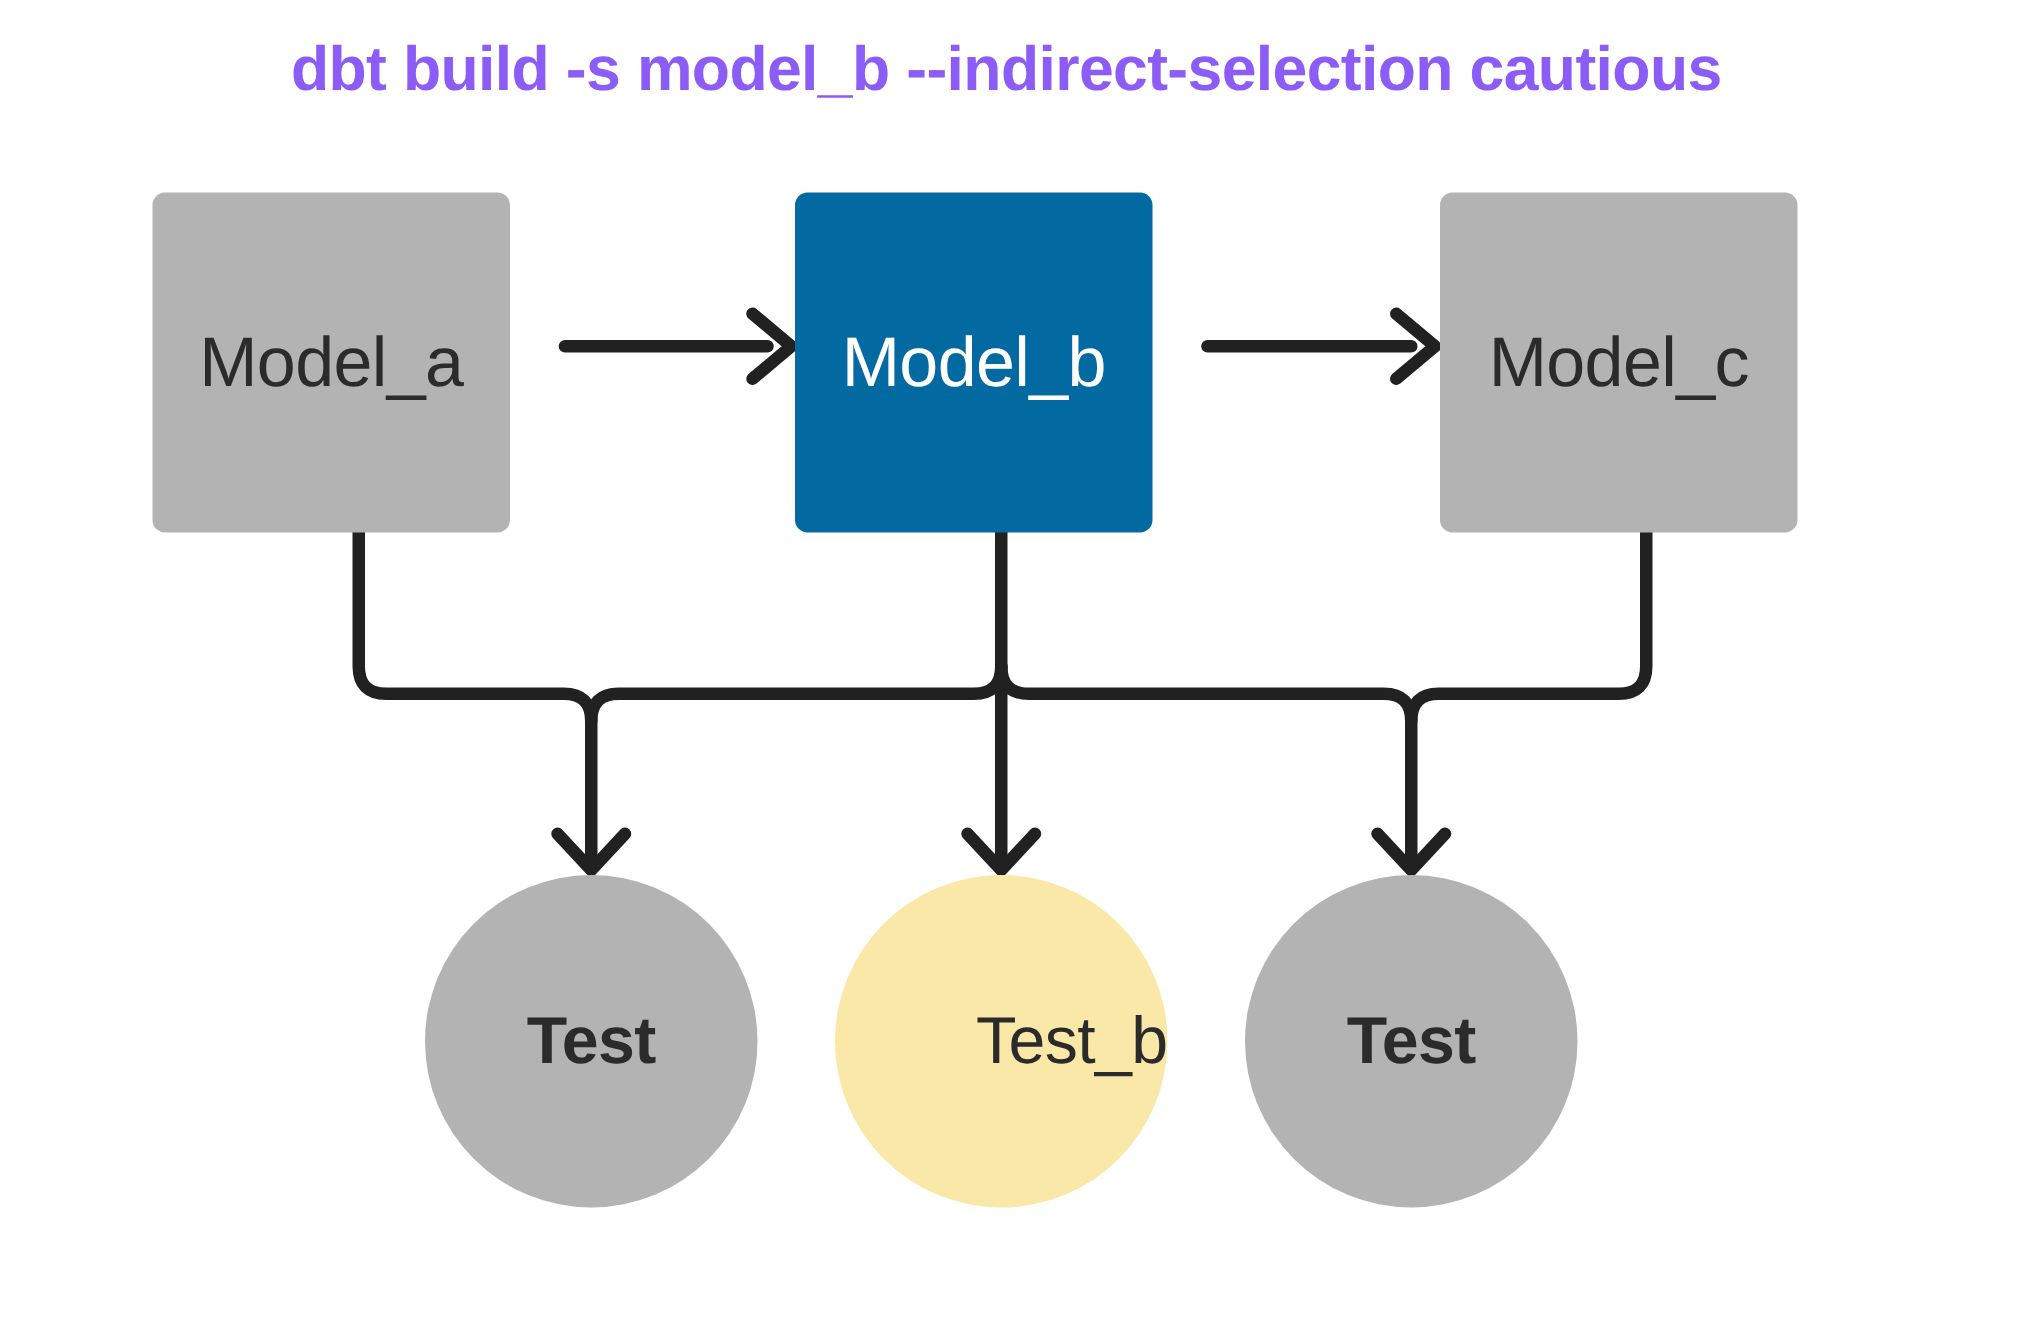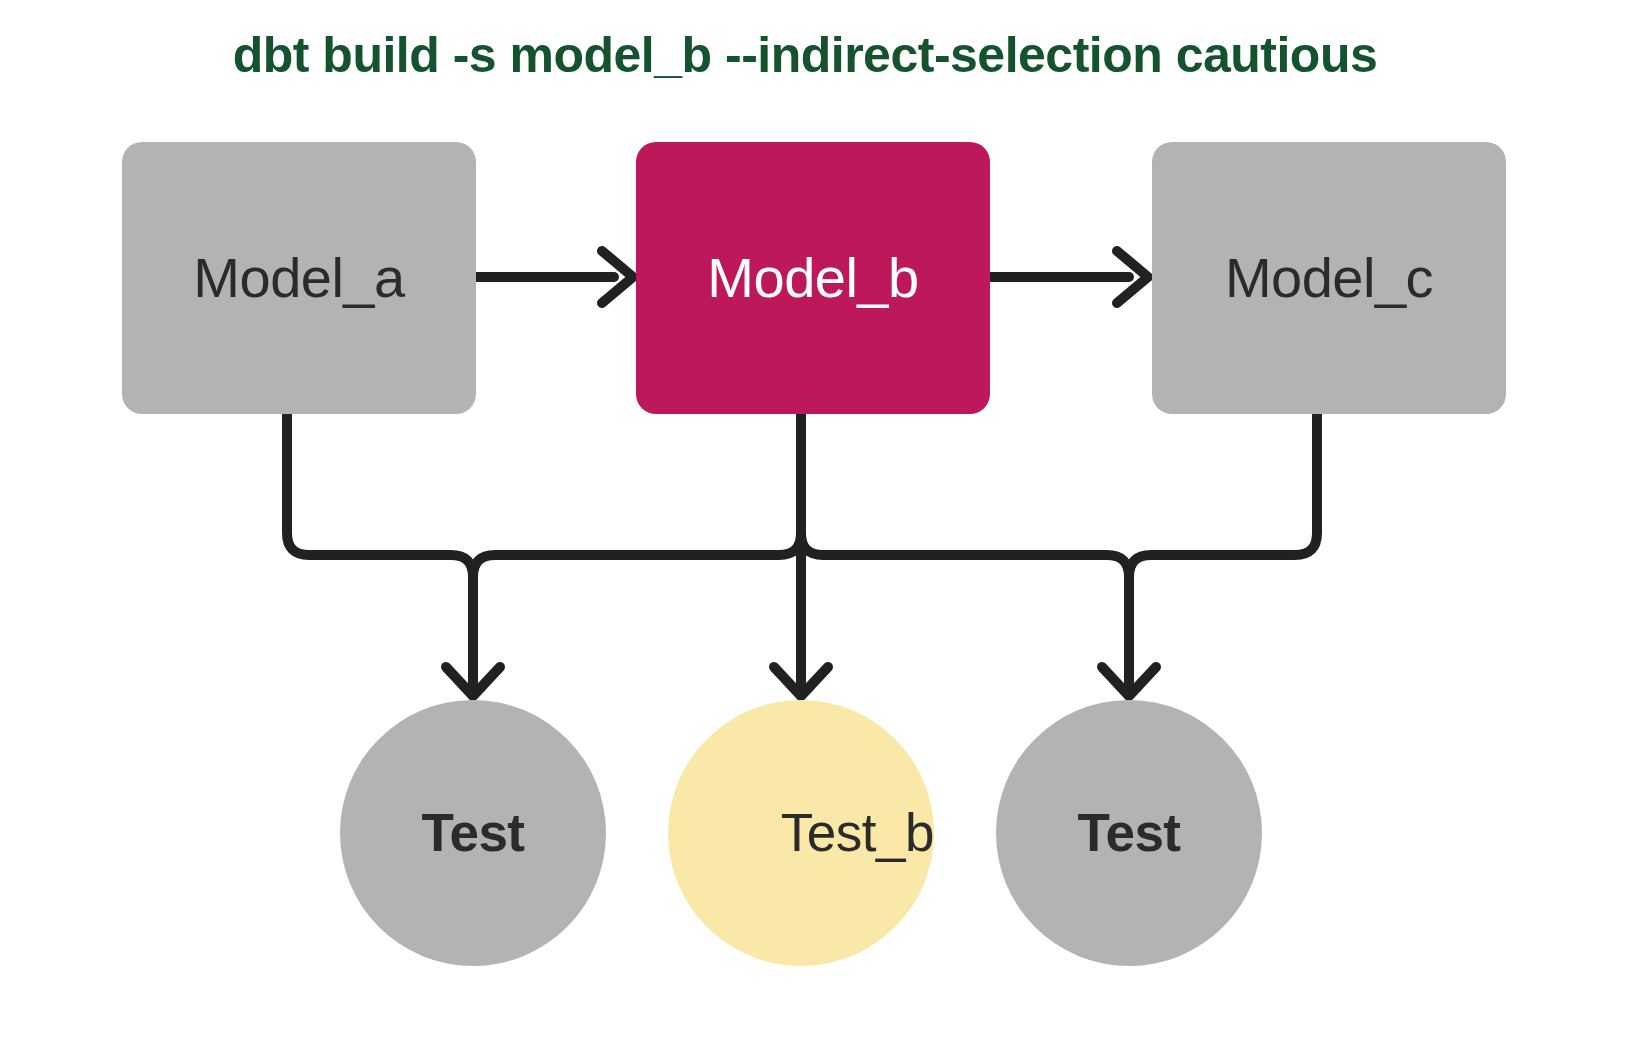"dbt build -s model_b" div.diagram-title { color: #14532d -> #8b5cf6 }
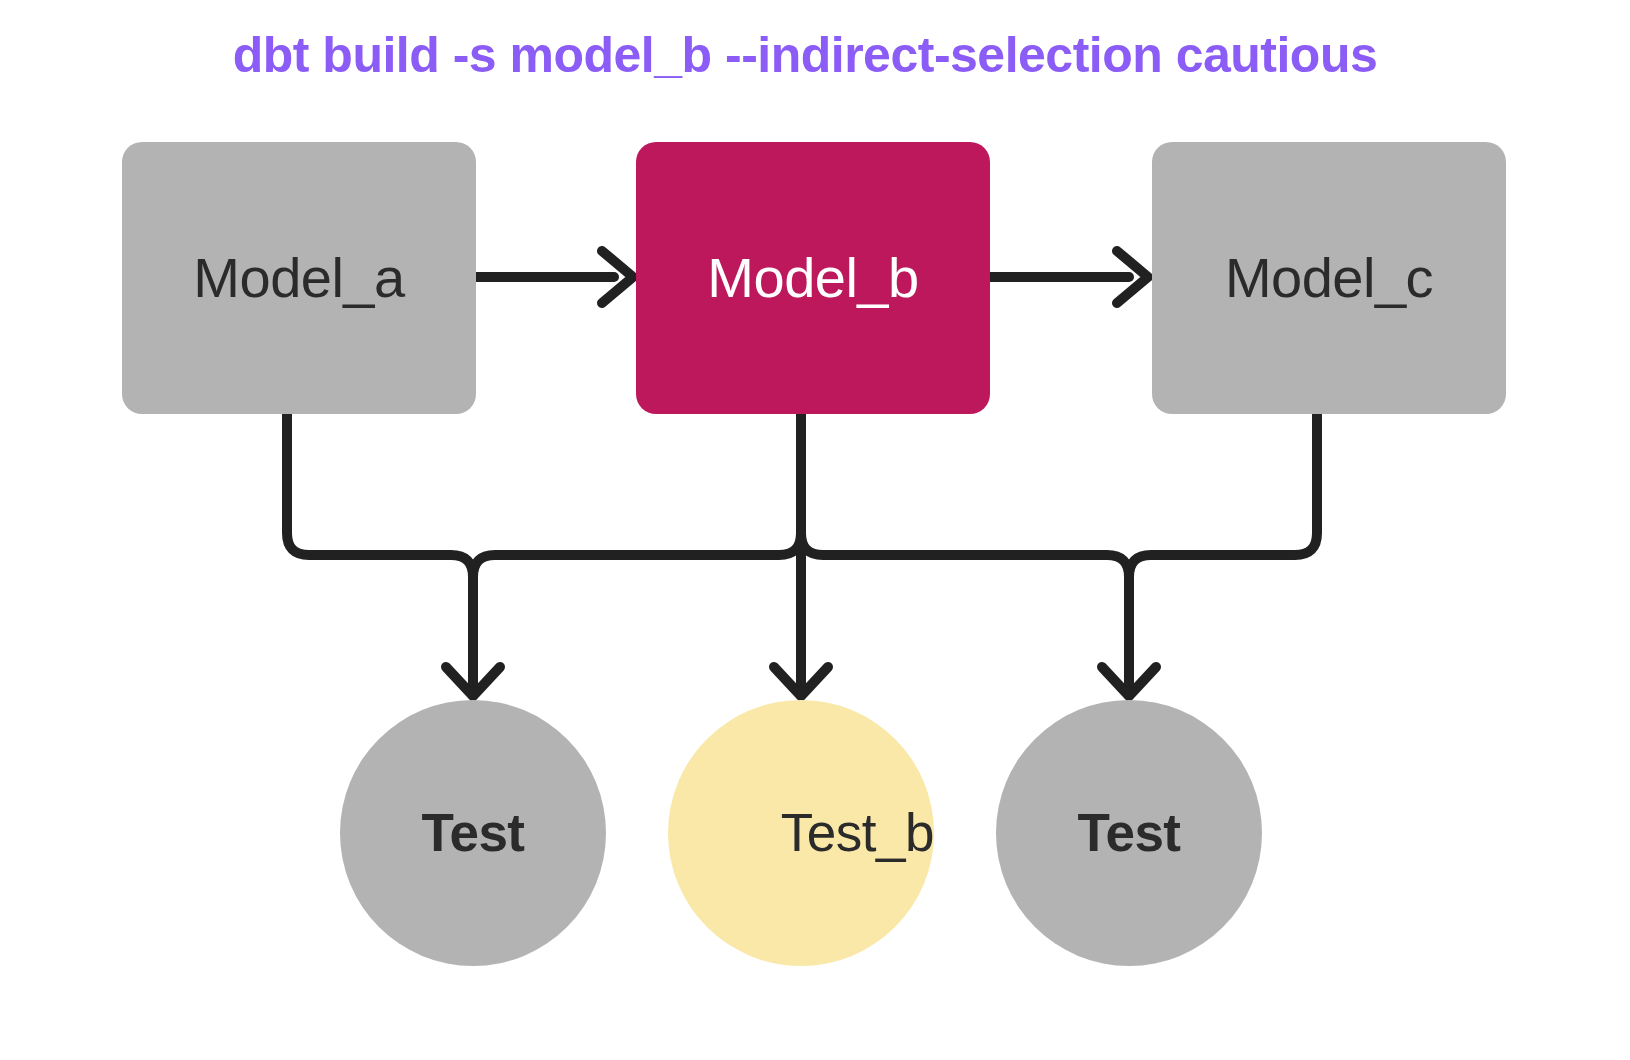"Model_a" .node--model { border-radius: 20px -> 10px; top: 142px -> 154px; width: 354px -> 286px }
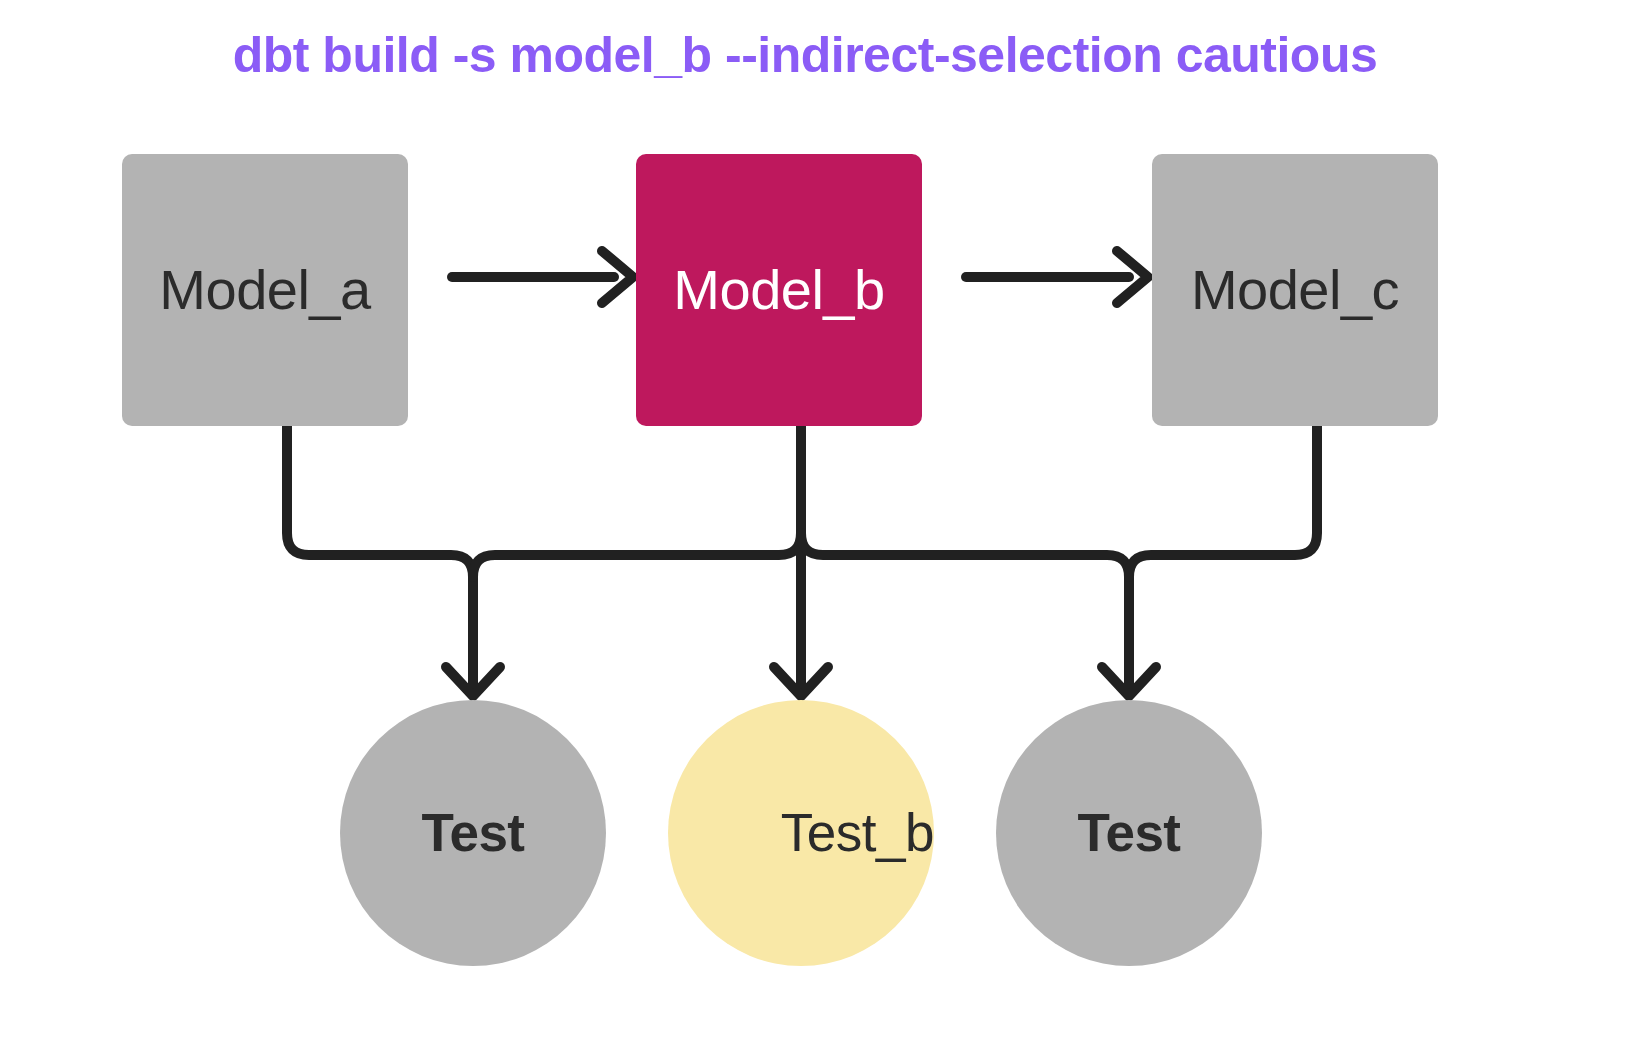"Model_b" div.node { background-color: #be185d -> #0369a1 }
